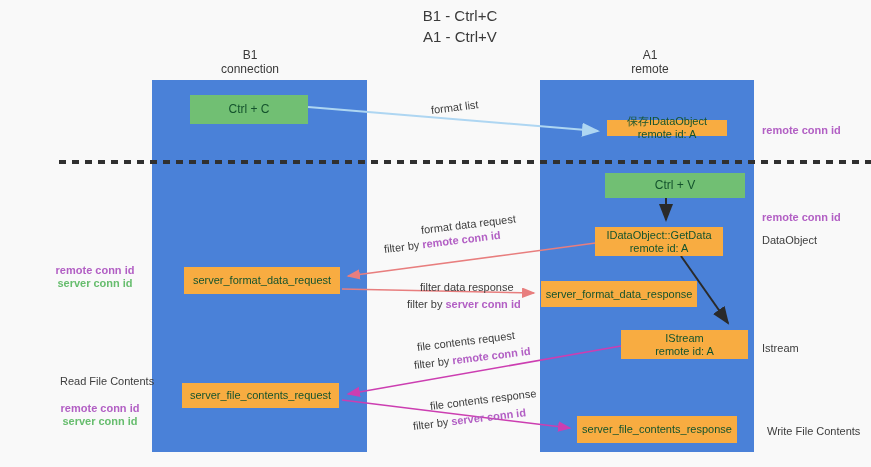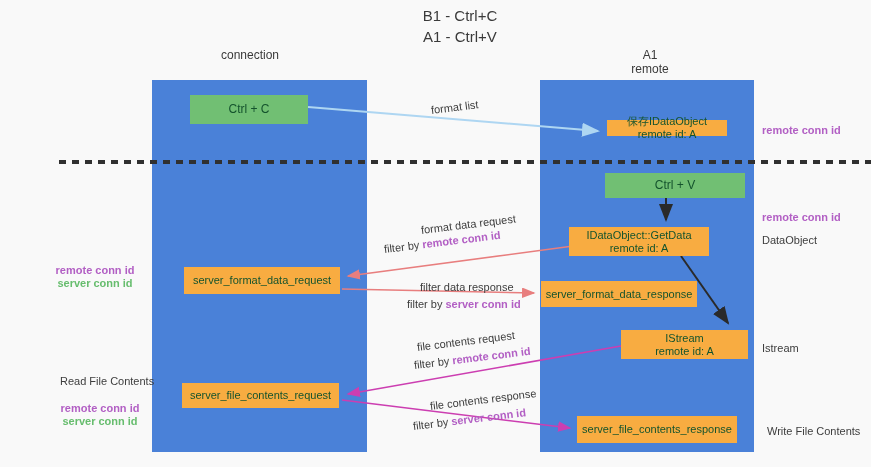"B1" div { html: none -> <div>B1</div> }
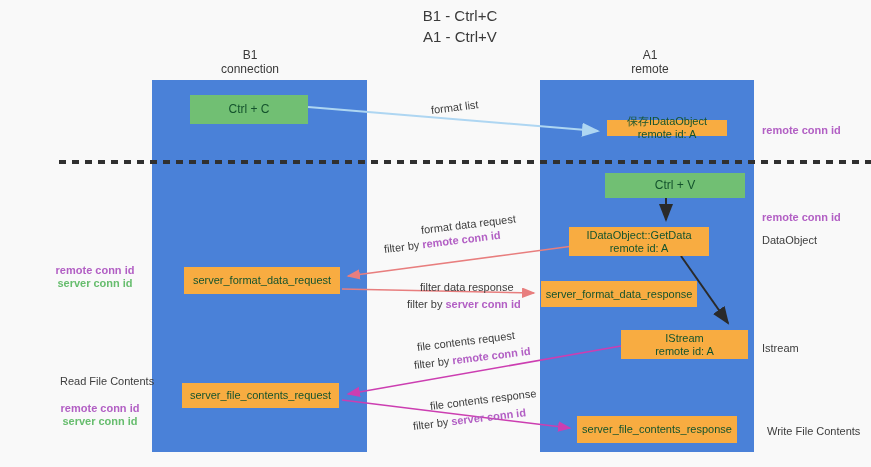"IDataObject::GetData" .b-getdata { left: 537px -> 563px; width: 140px -> 128px }
